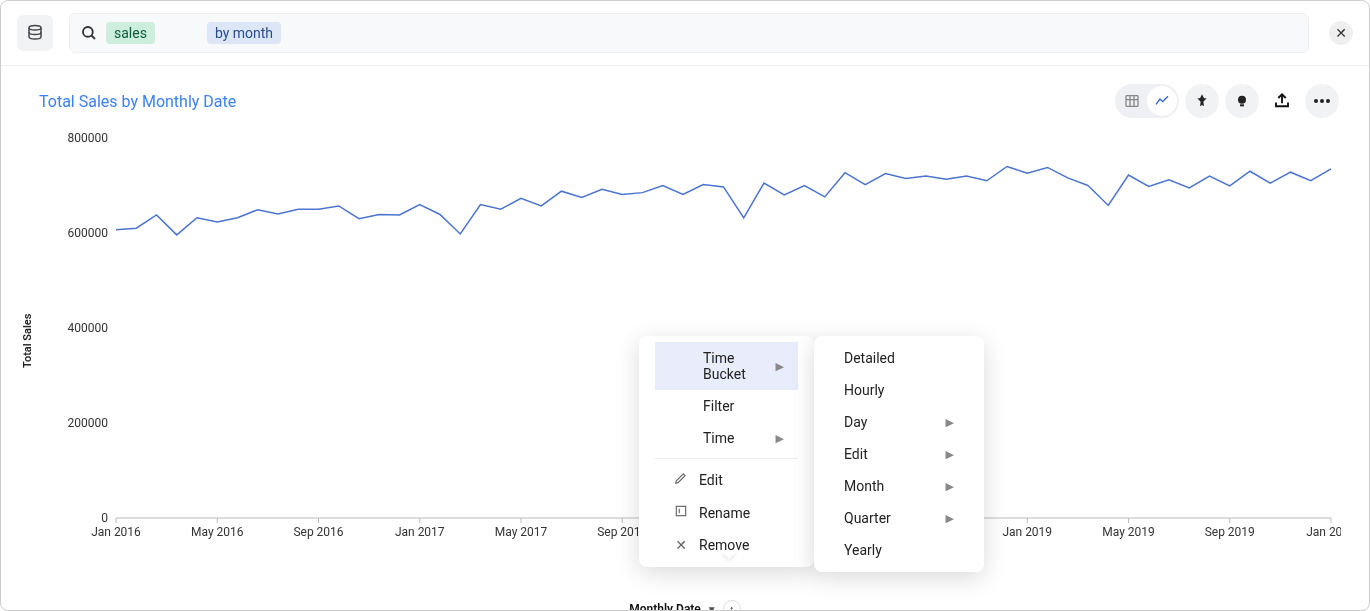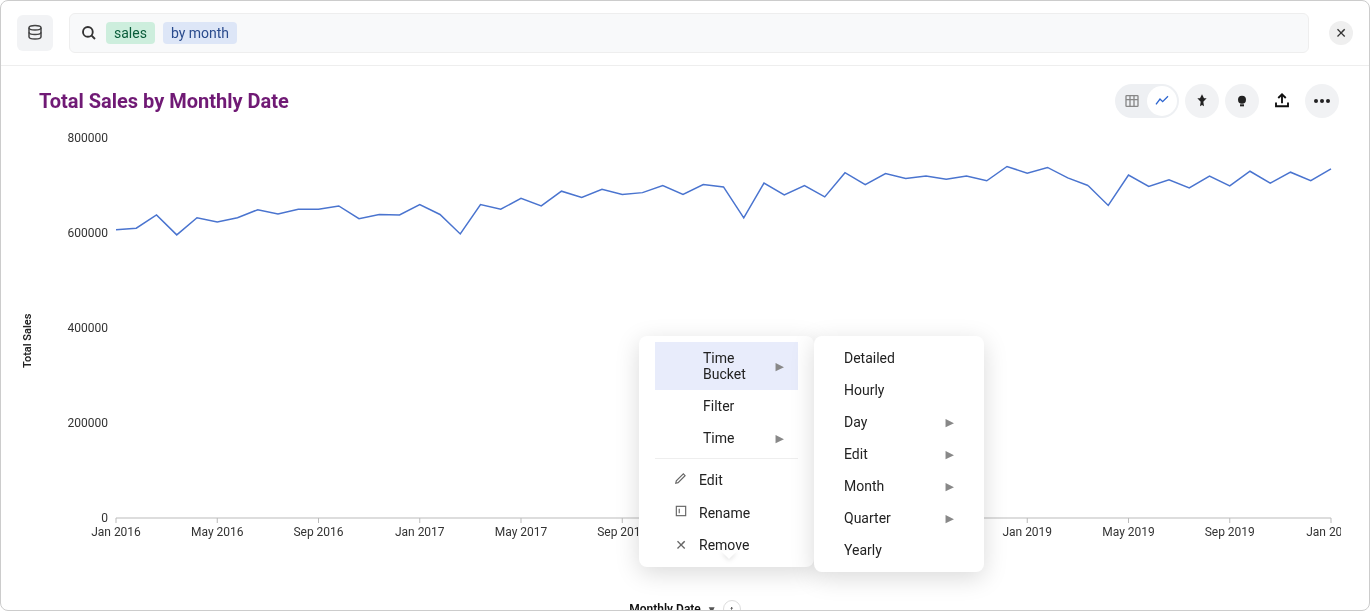"by month" .token-blue { margin-left: none -> 44px }
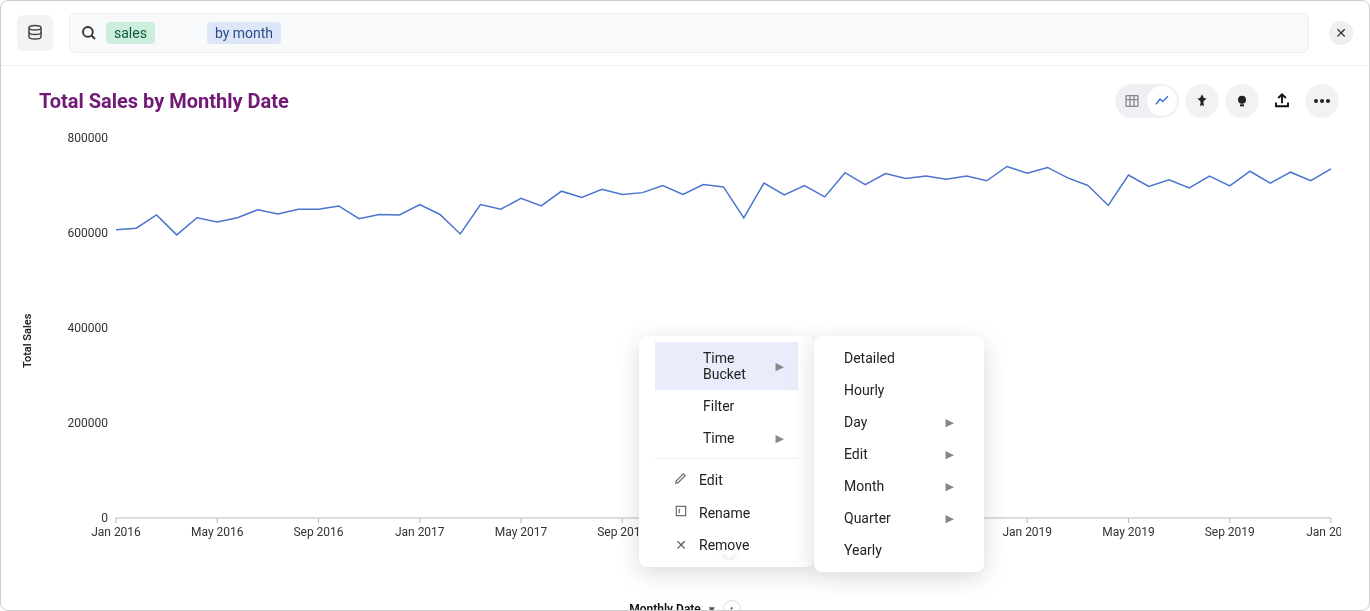"Total Sales by Monthly Date" .chart-title { color: #701a75 -> #3b82f6; font-size: 20px -> 16px; font-weight: 700 -> 400 }
